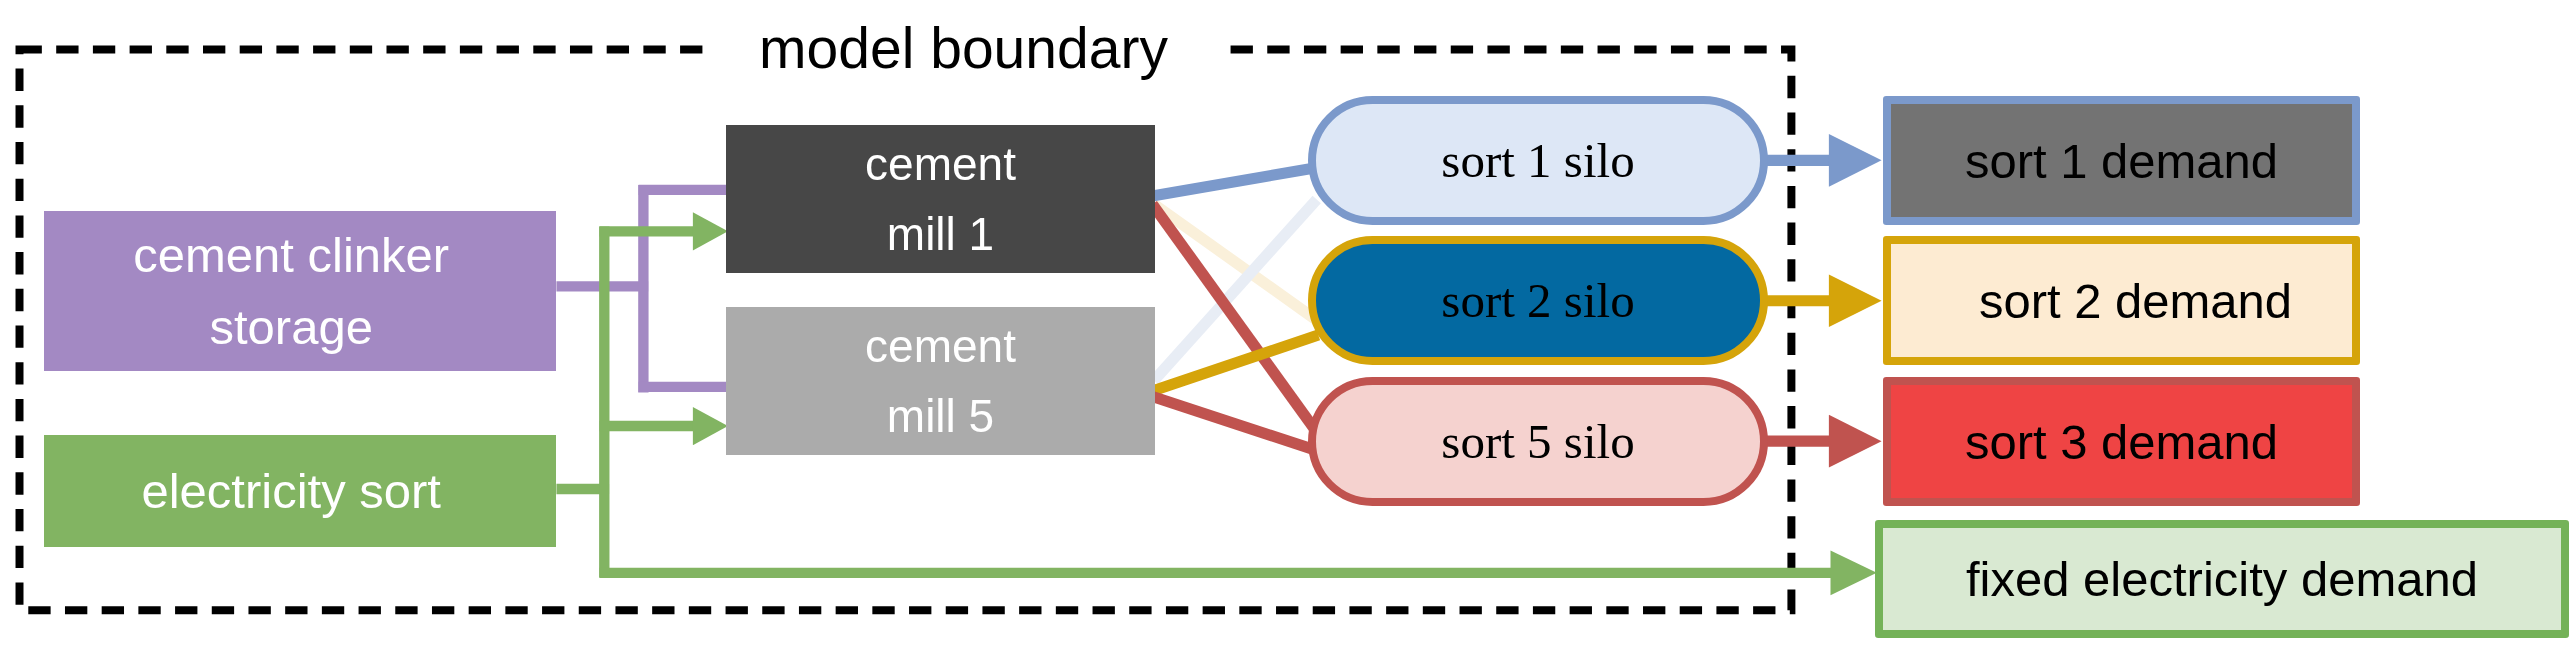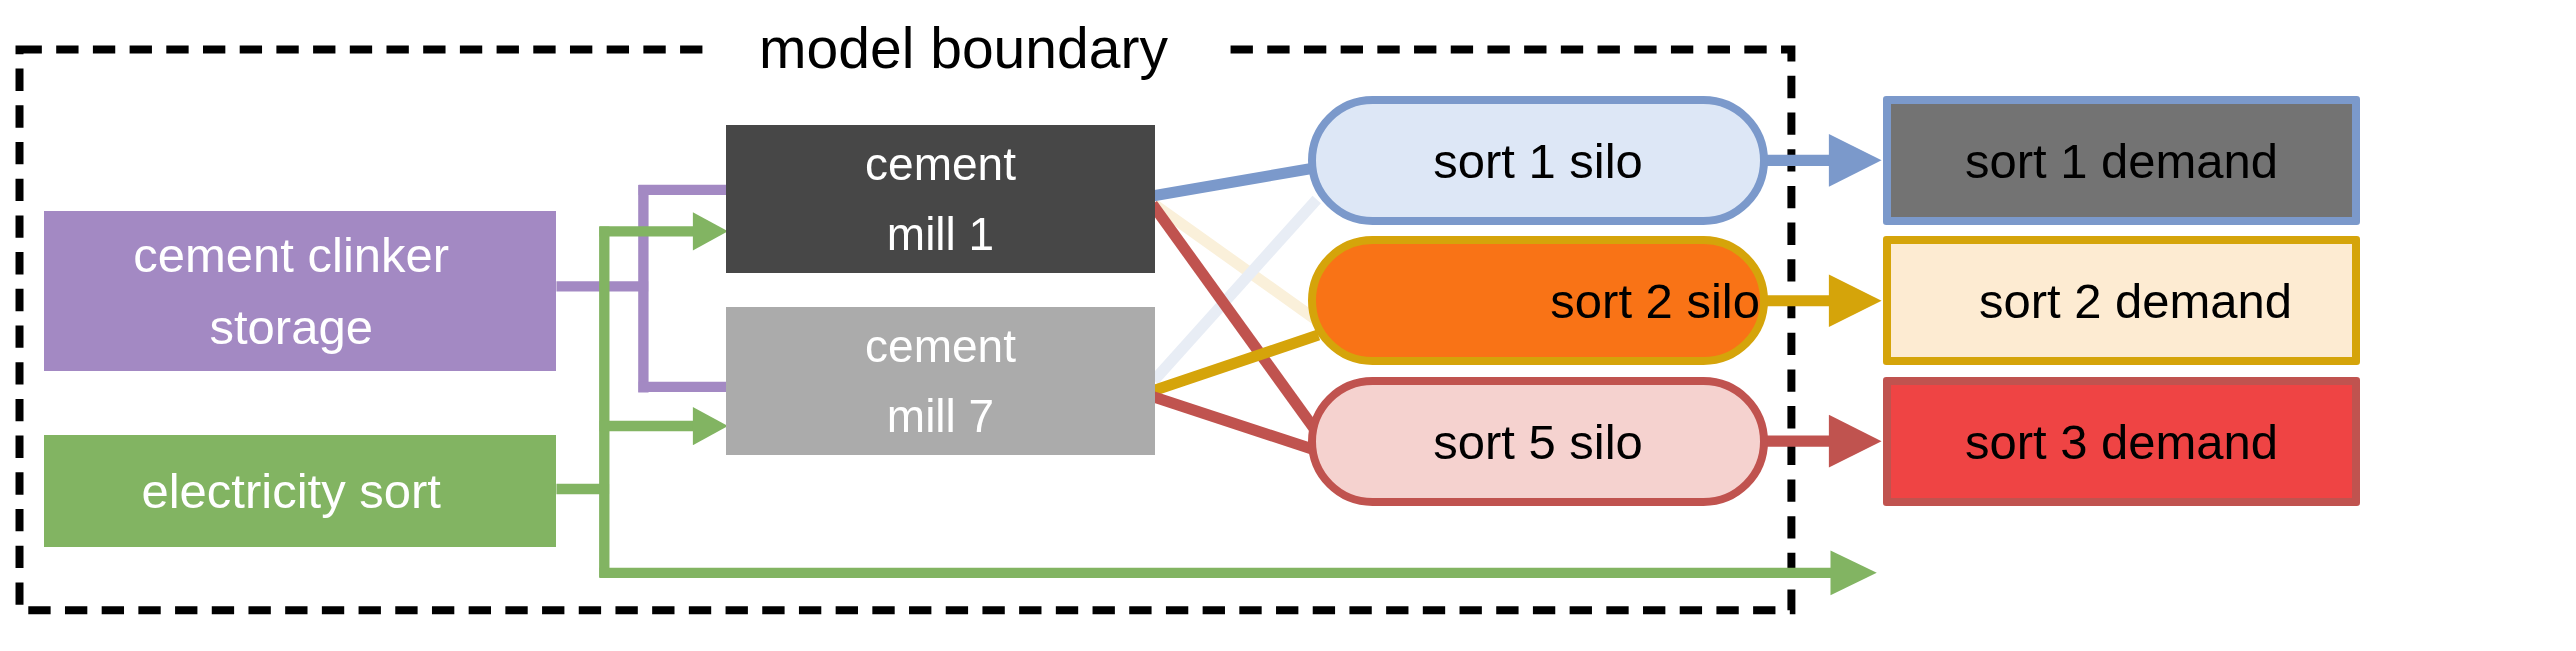"sort 1 silo" .silo { font-family: none -> Liberation Serif, serif }
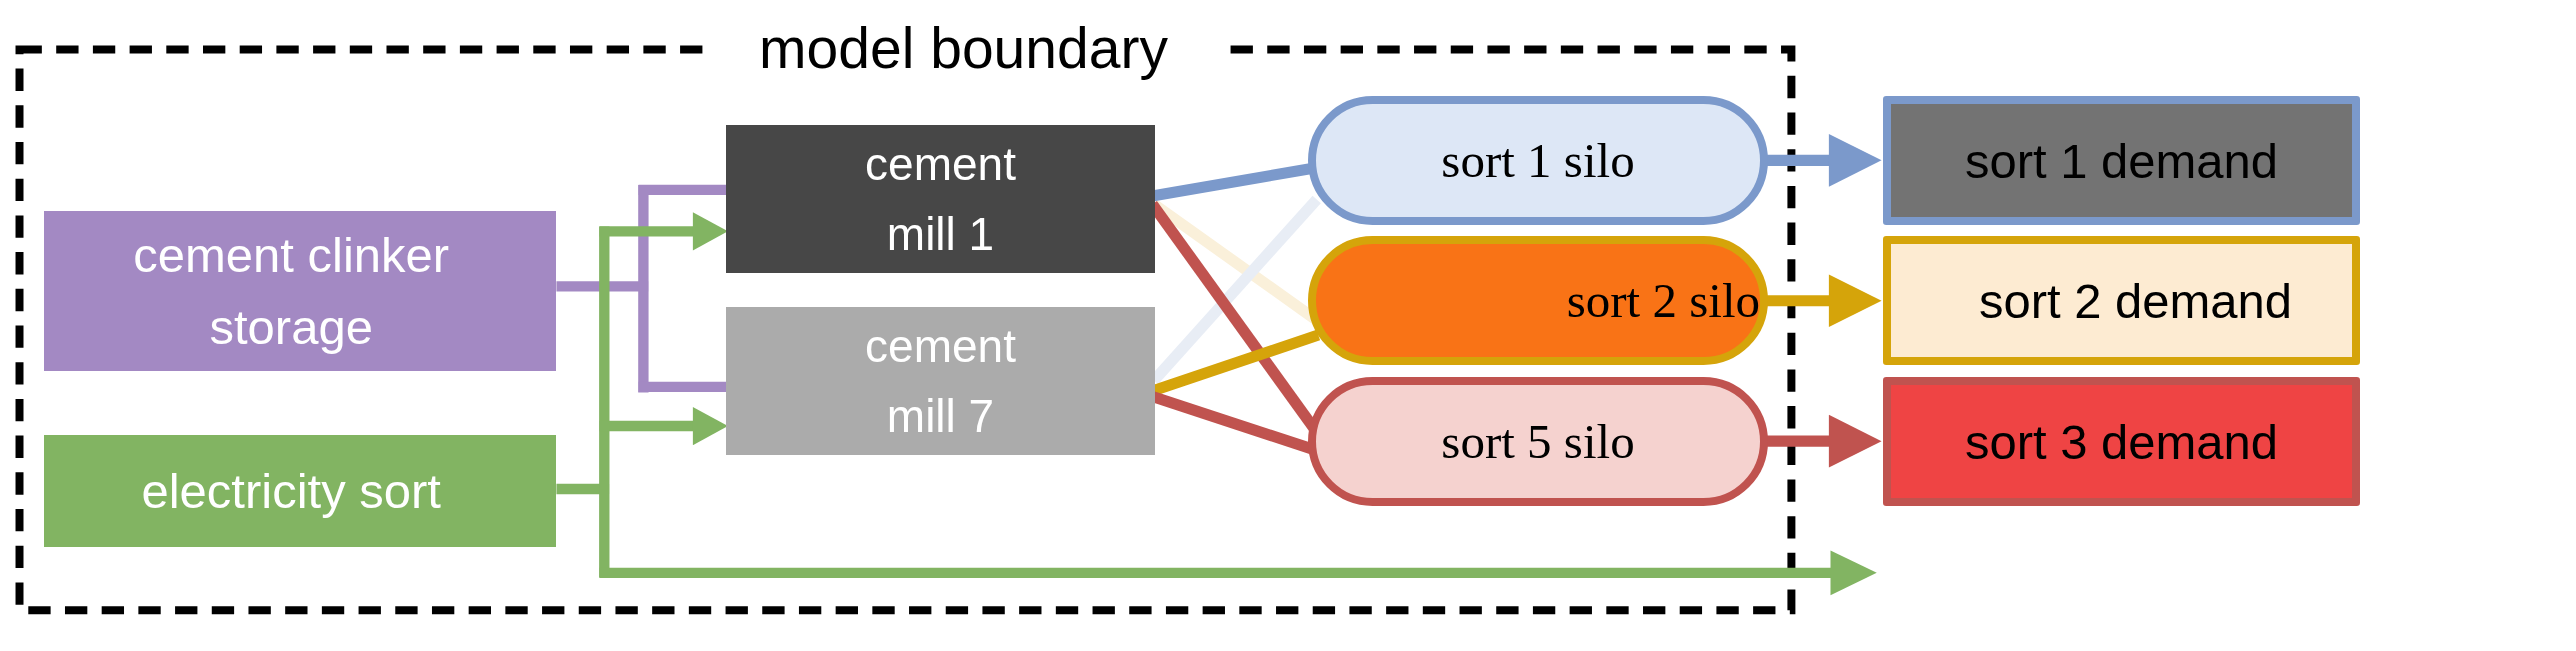"sort 2 silo" .silo2 { align-items: flex-end -> none; background: #f97316 -> #0369a1 }
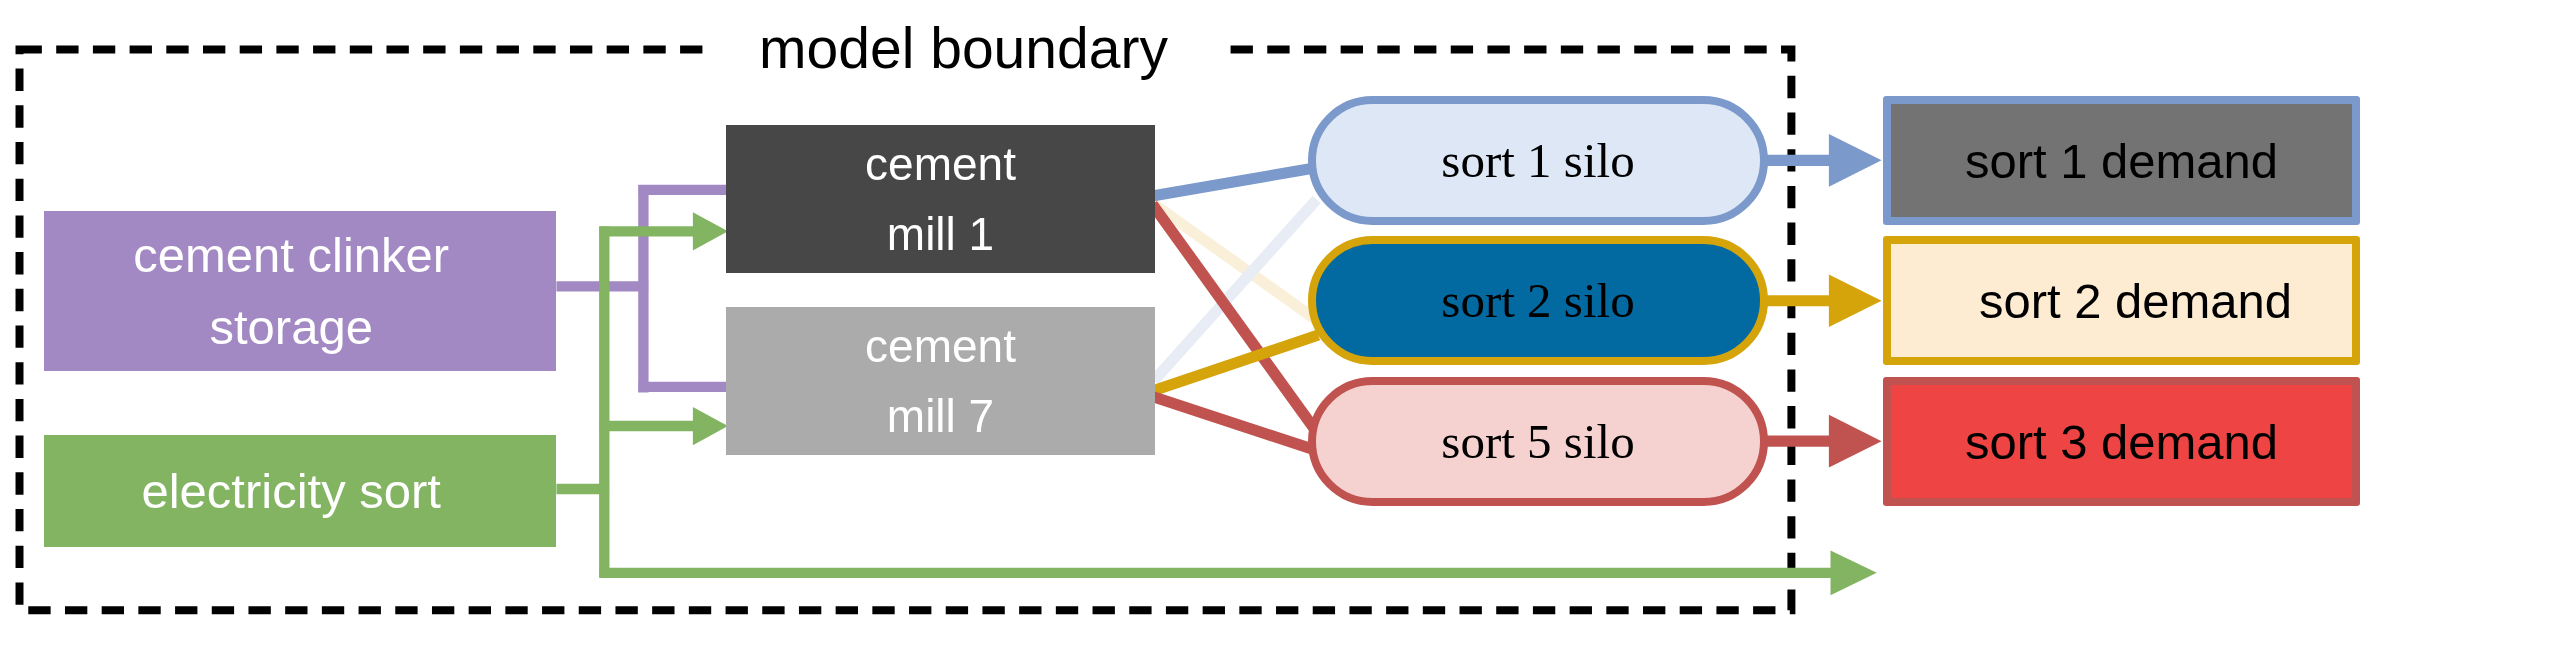"mill 7" span { text: 7 -> 5 }
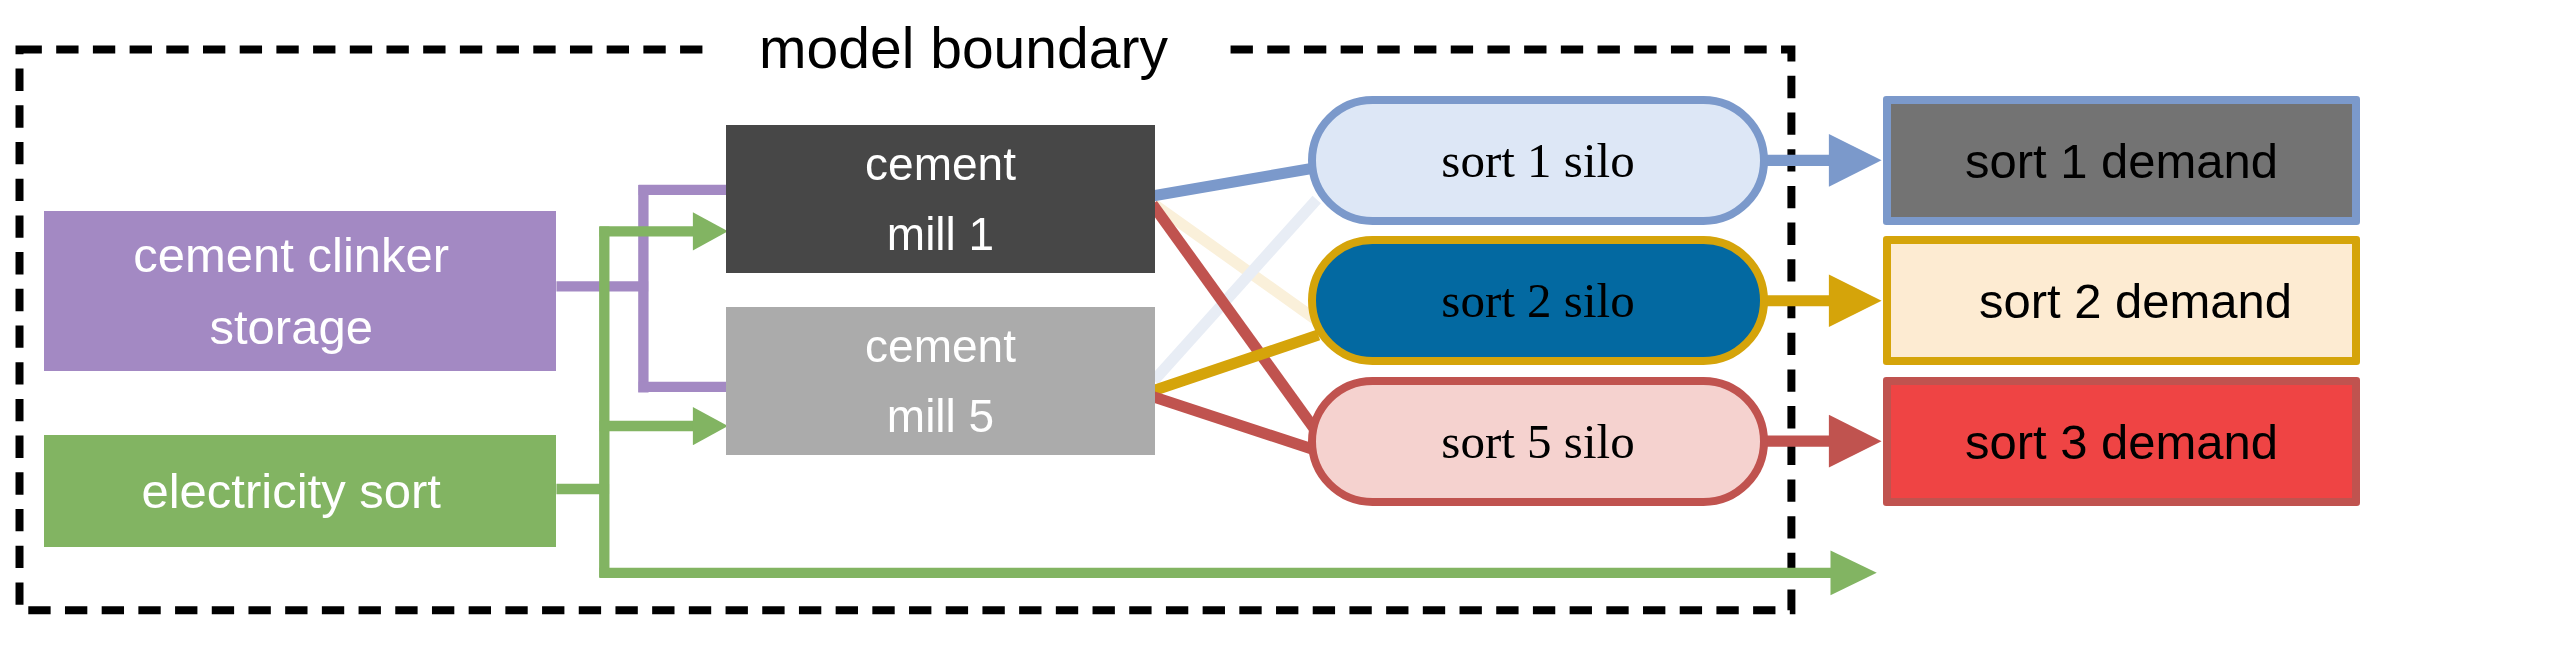"fixed electricity demand" div.node { html: none -> <div> <span>fixed electricity demand</span> </div> }
